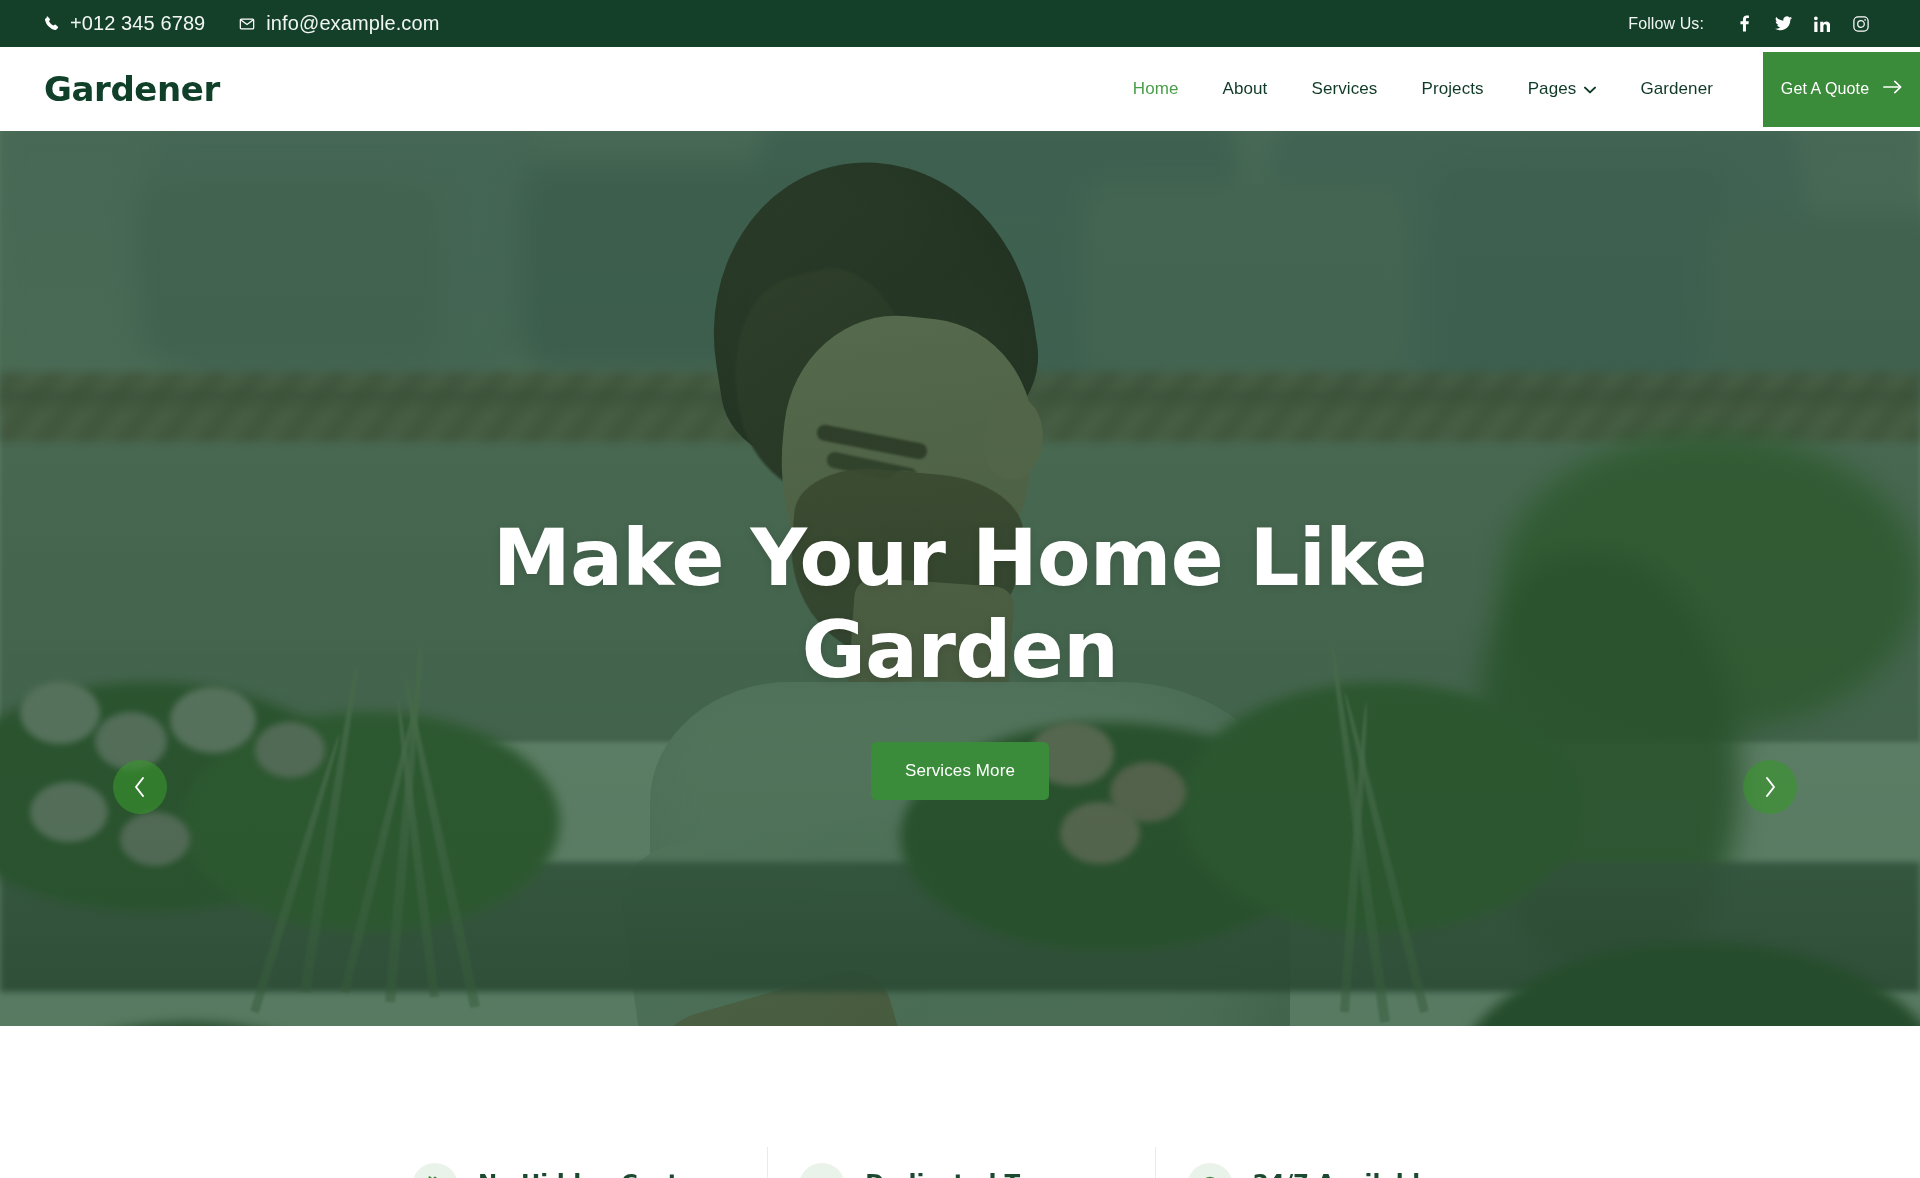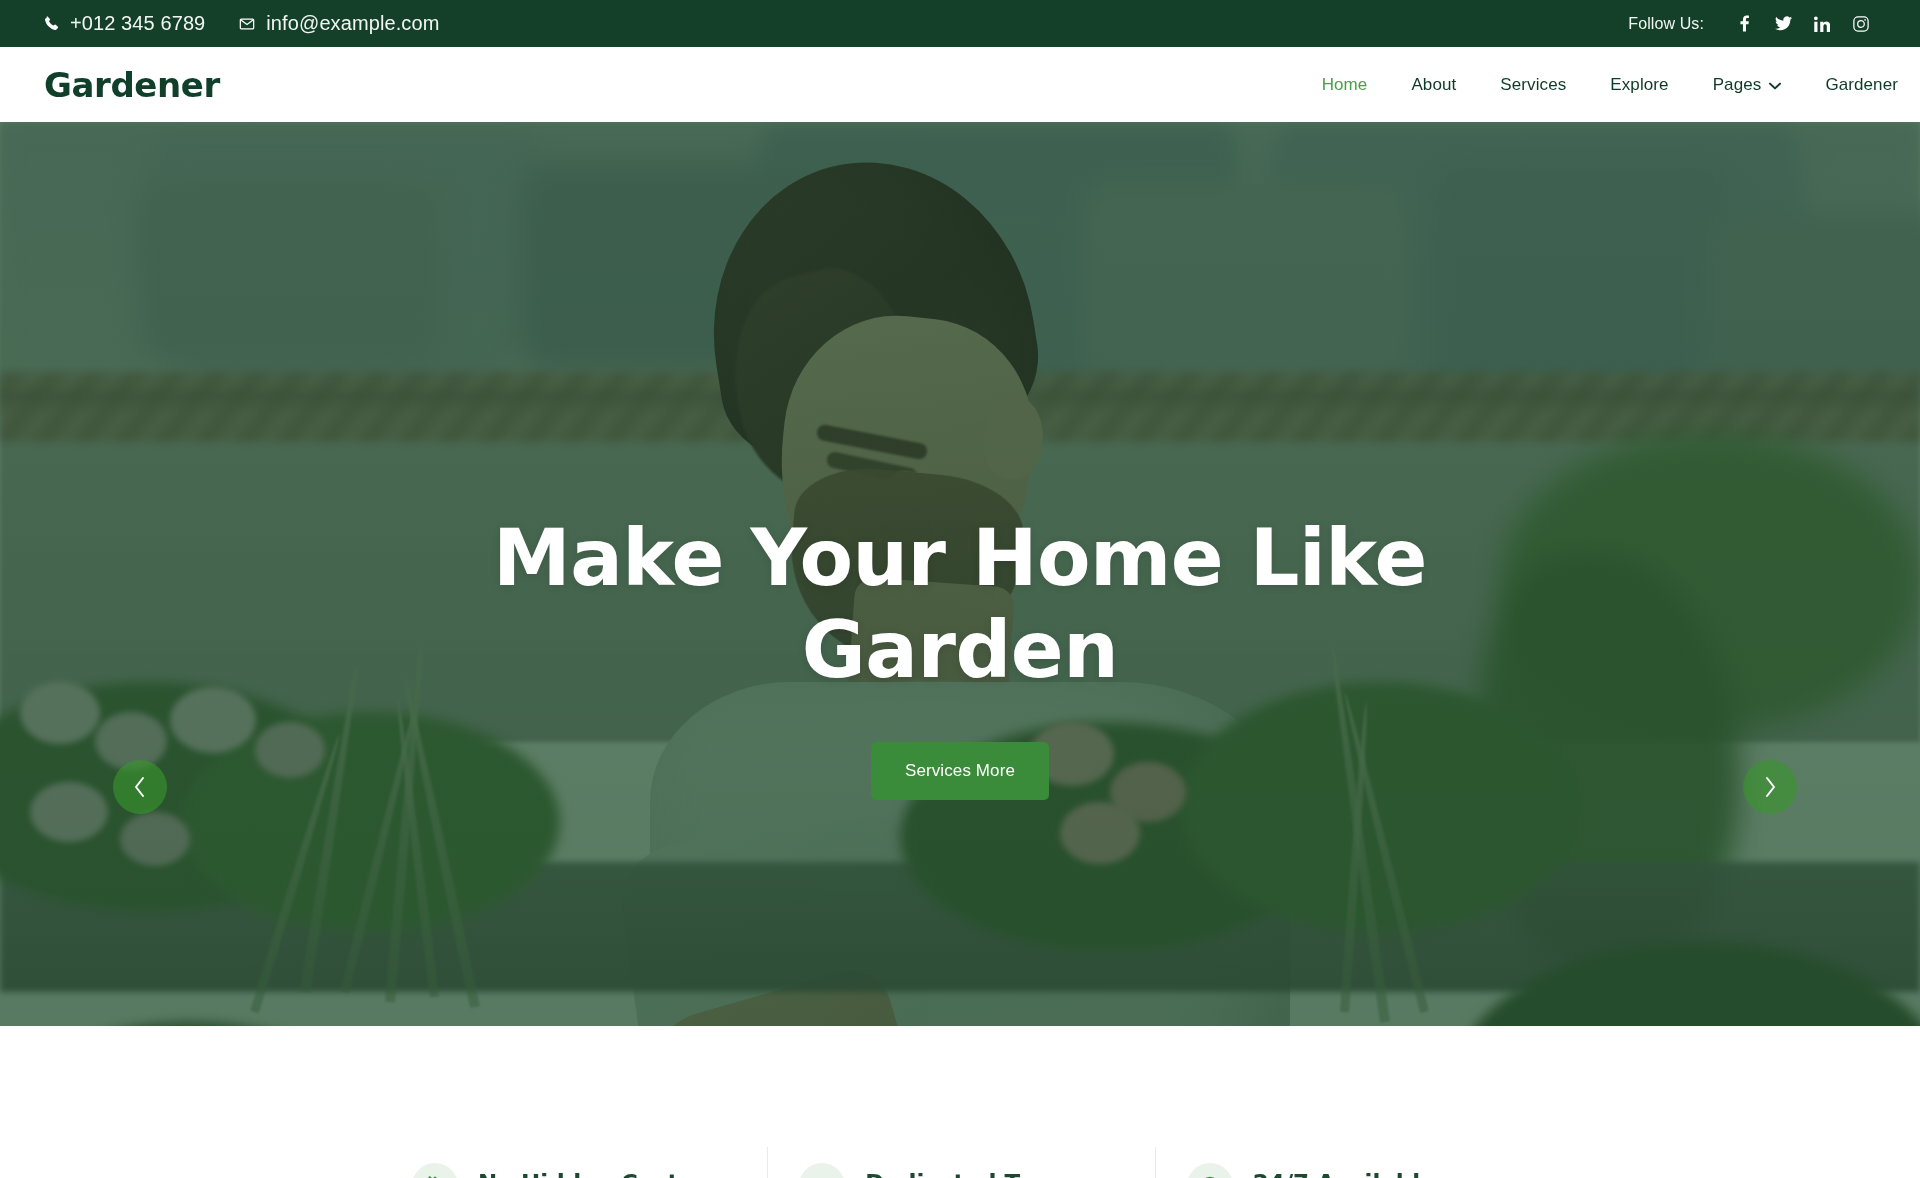"Gardener" .navbar { height: 75px -> 84px }
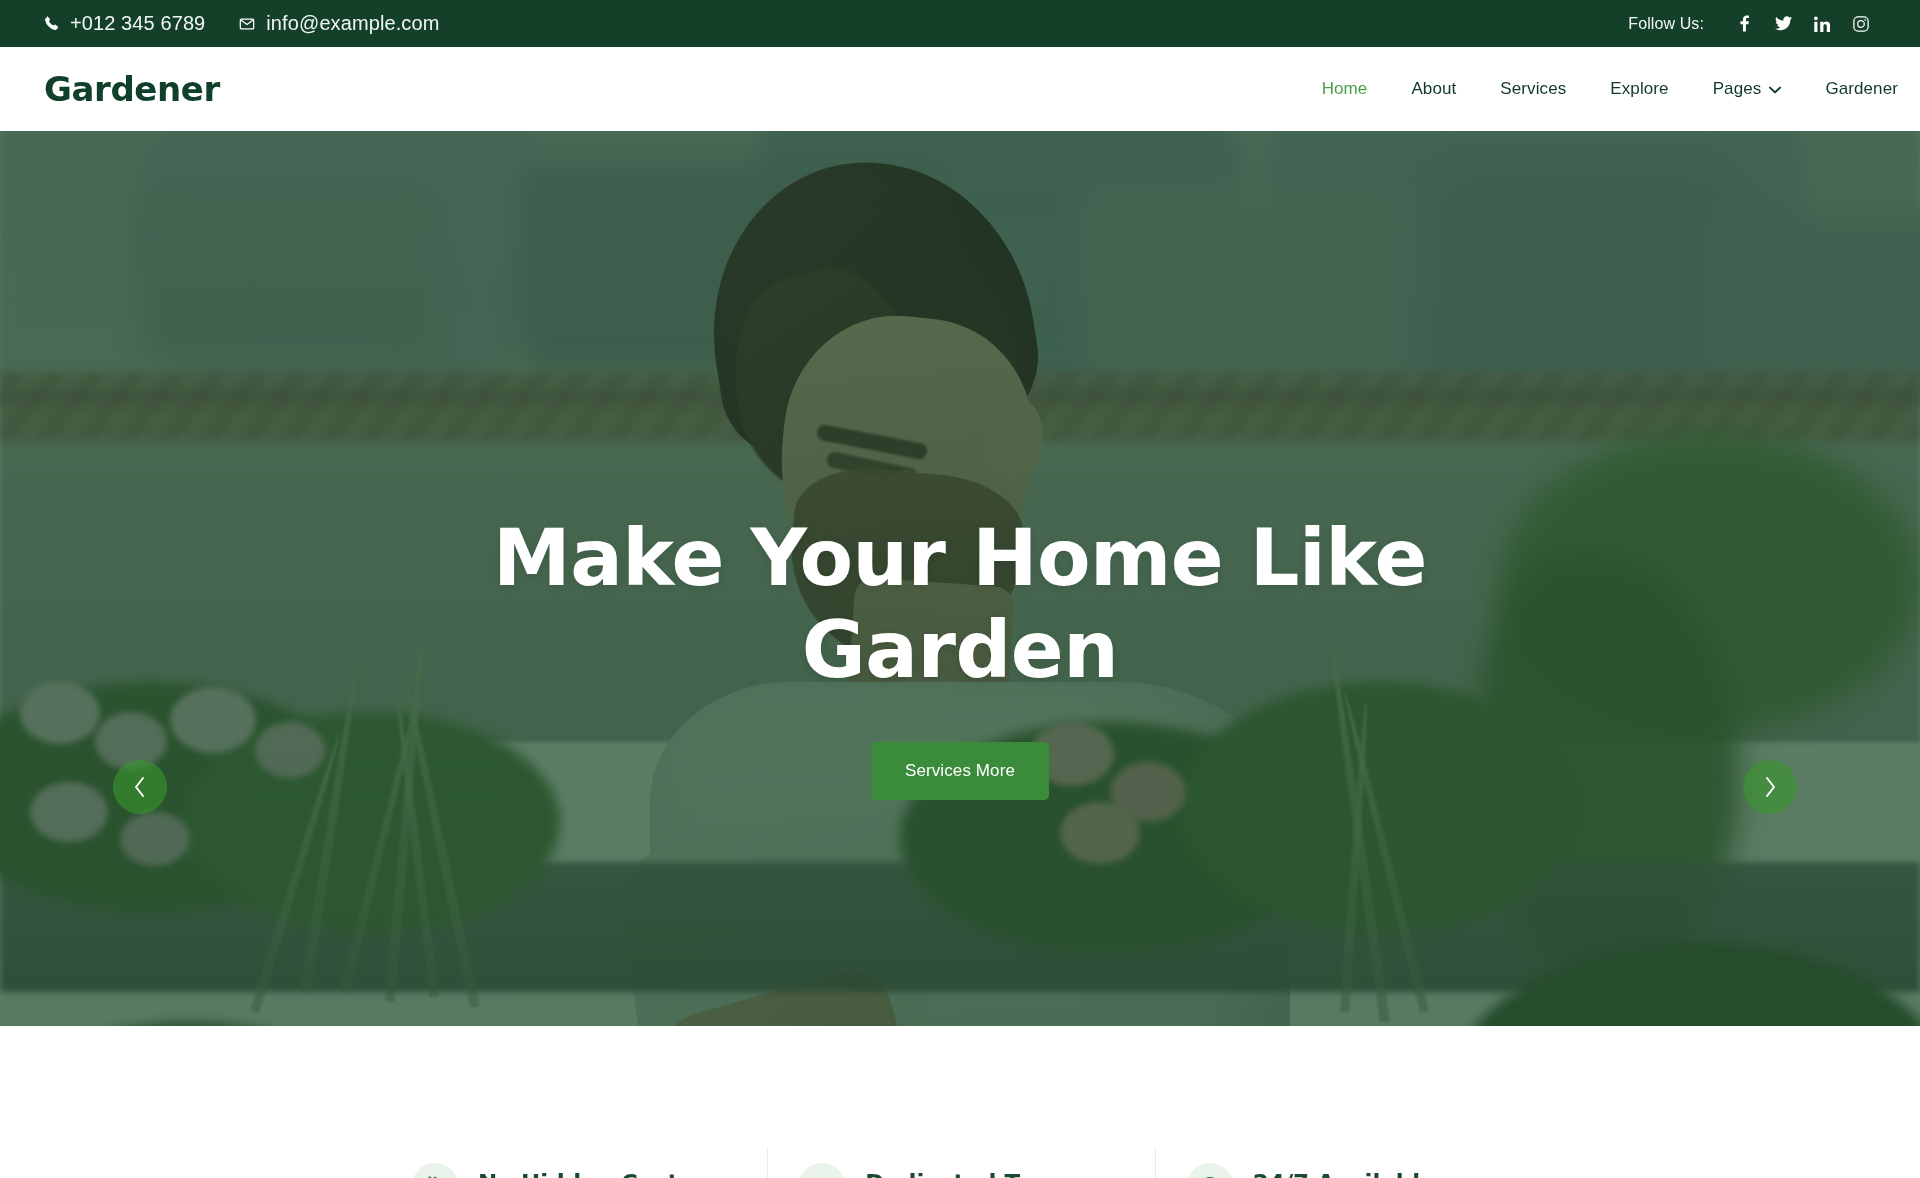"Explore" span { text: Explore -> Projects }
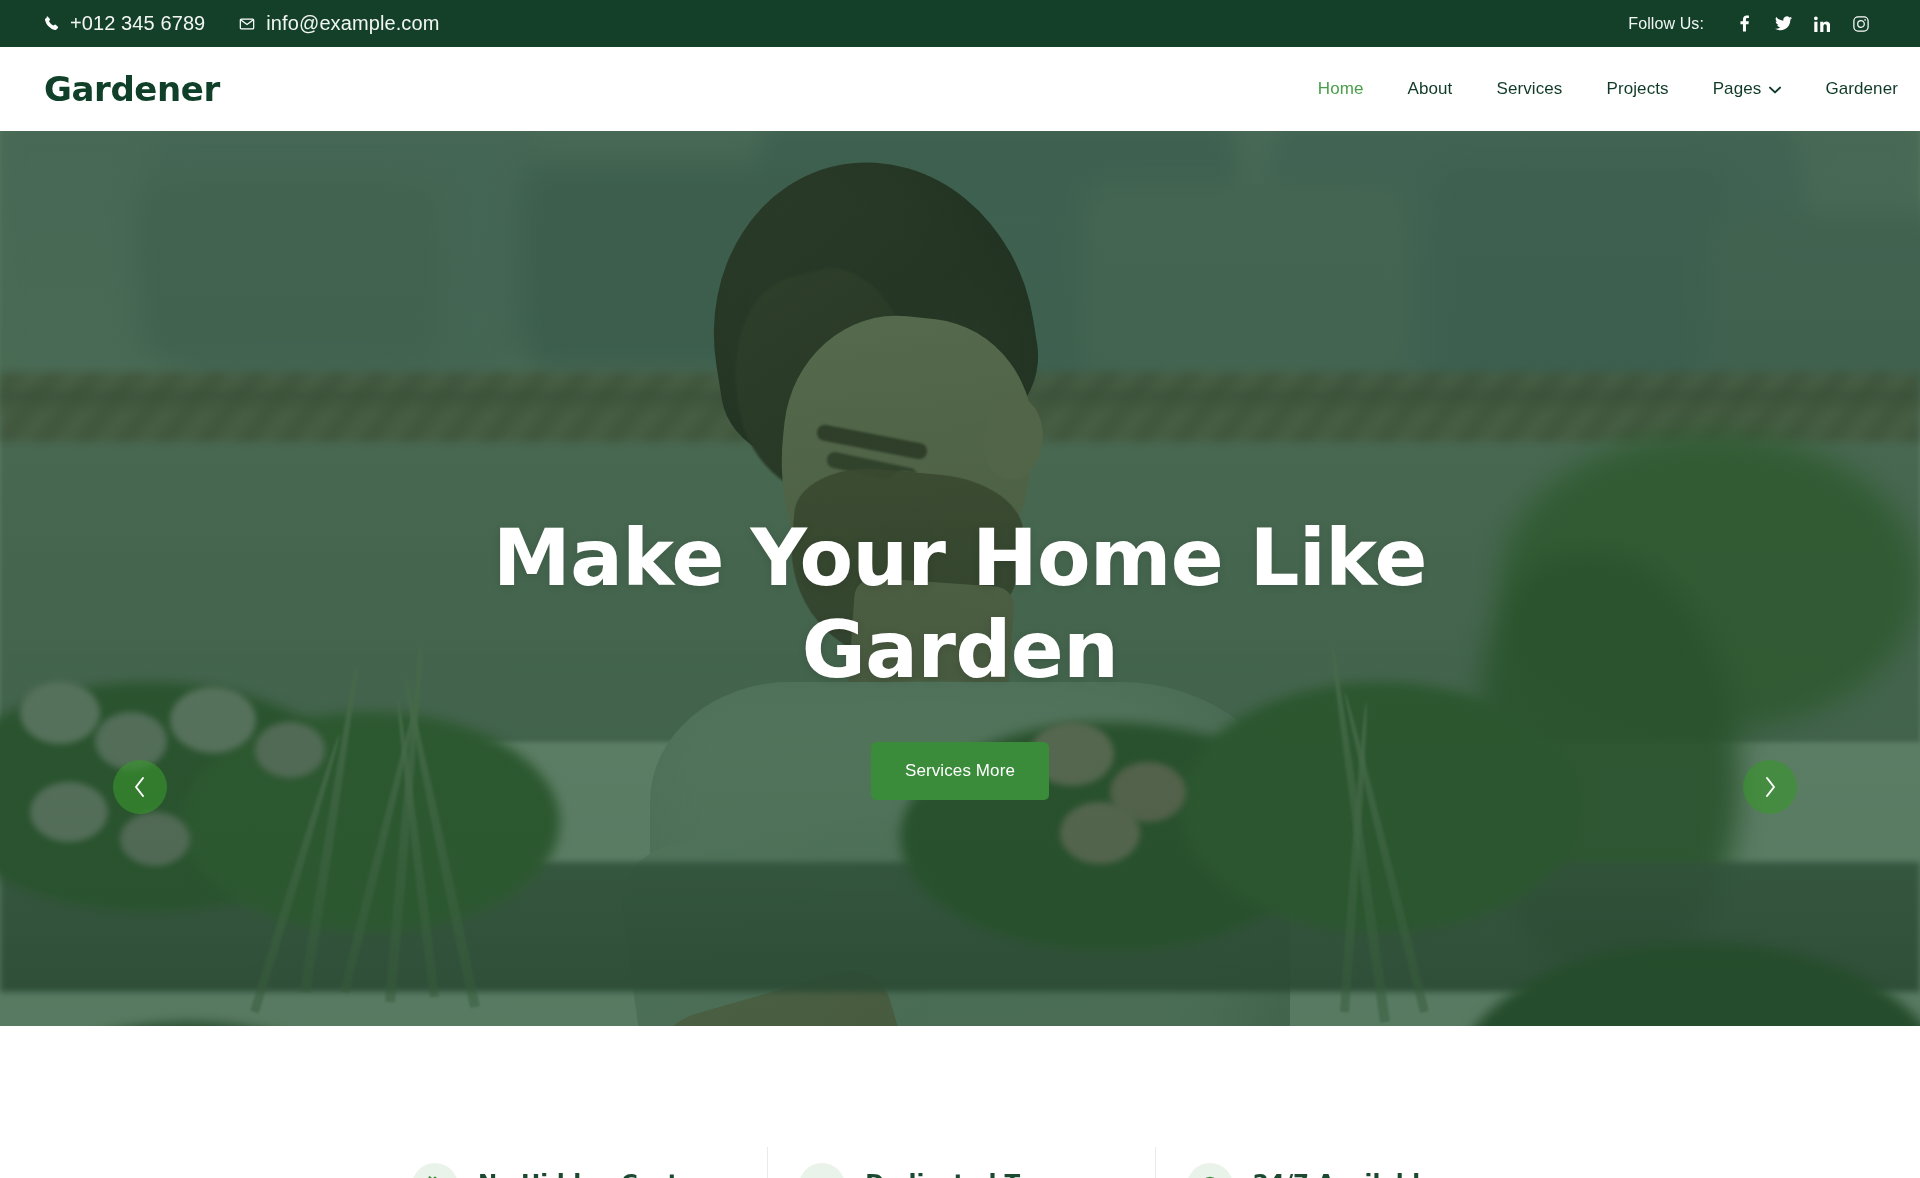"Get A Quote" div.quote-btn { html: none -> <div> <span>Get A Quote</span> <span> <svg> <path></path> <path></path> </svg> </span> </div> }
